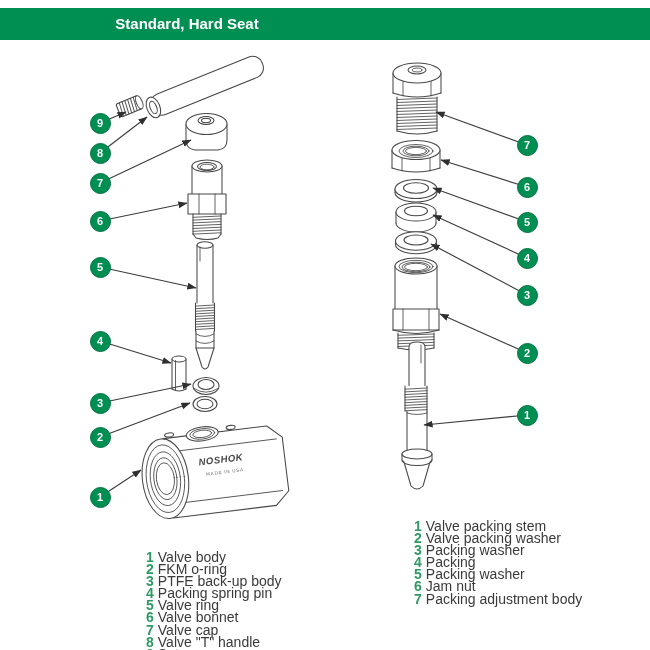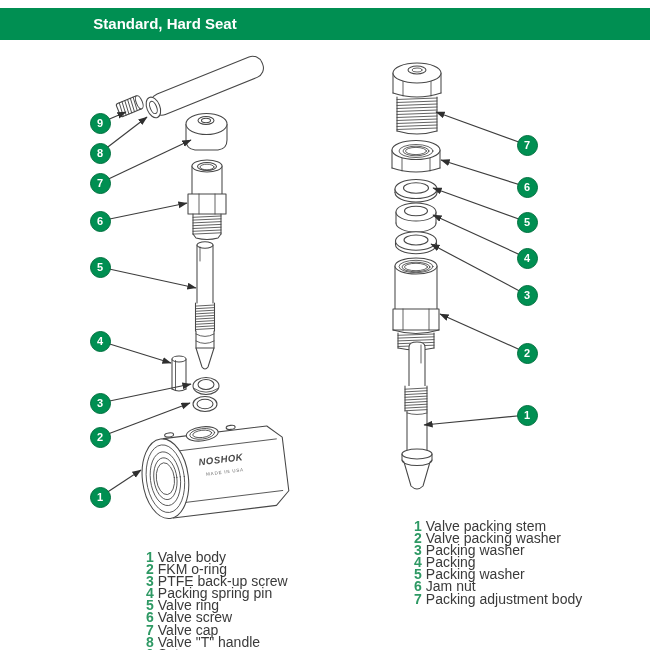"Standard, Hard Seat" .hdr-title { margin-left: none -> 22px }
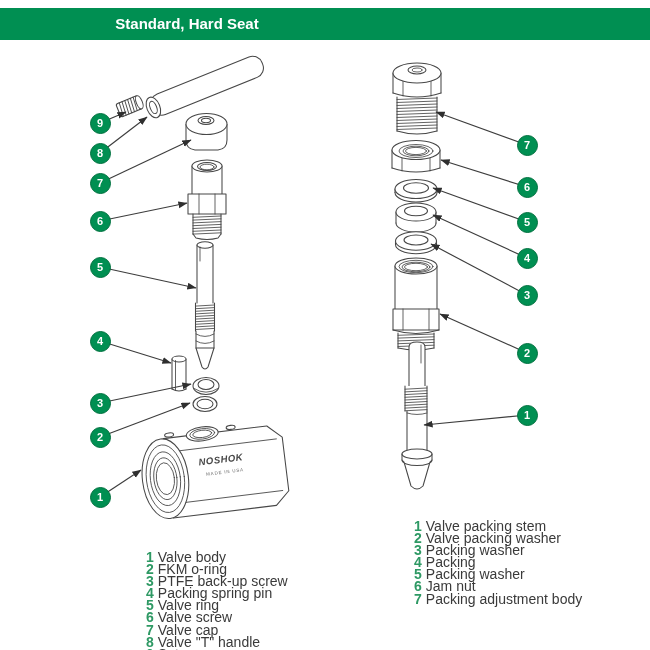"PTFE back-up screw" span.legend-label { text: screw -> body }
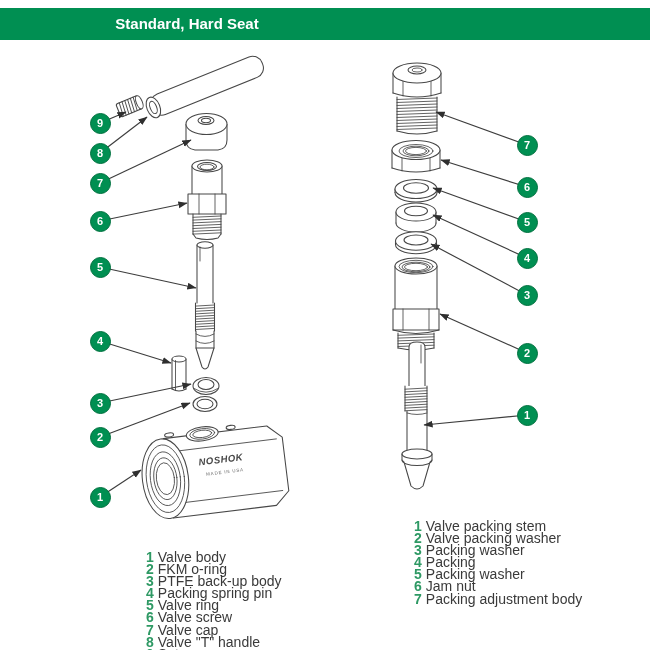"Valve screw" span.legend-label { text: screw -> bonnet }
